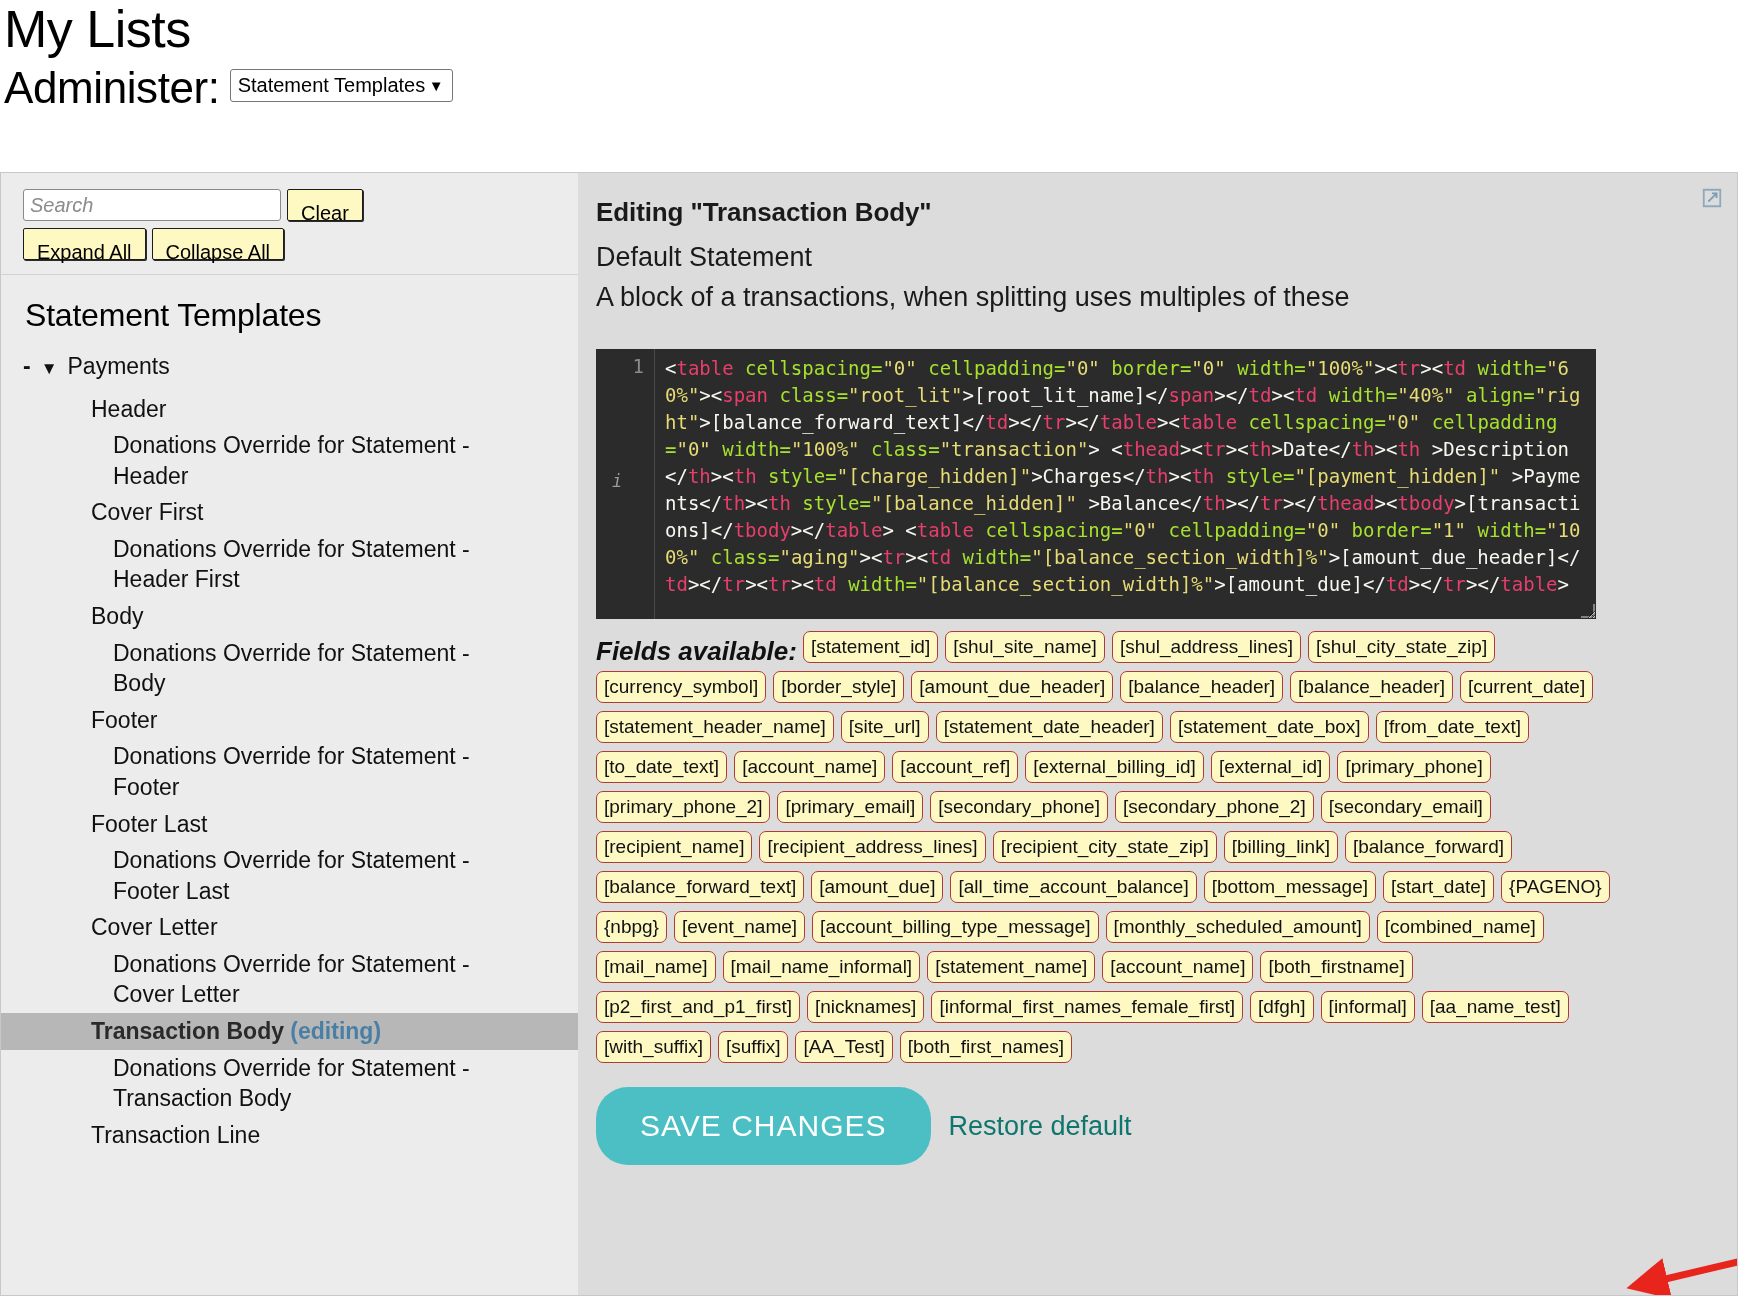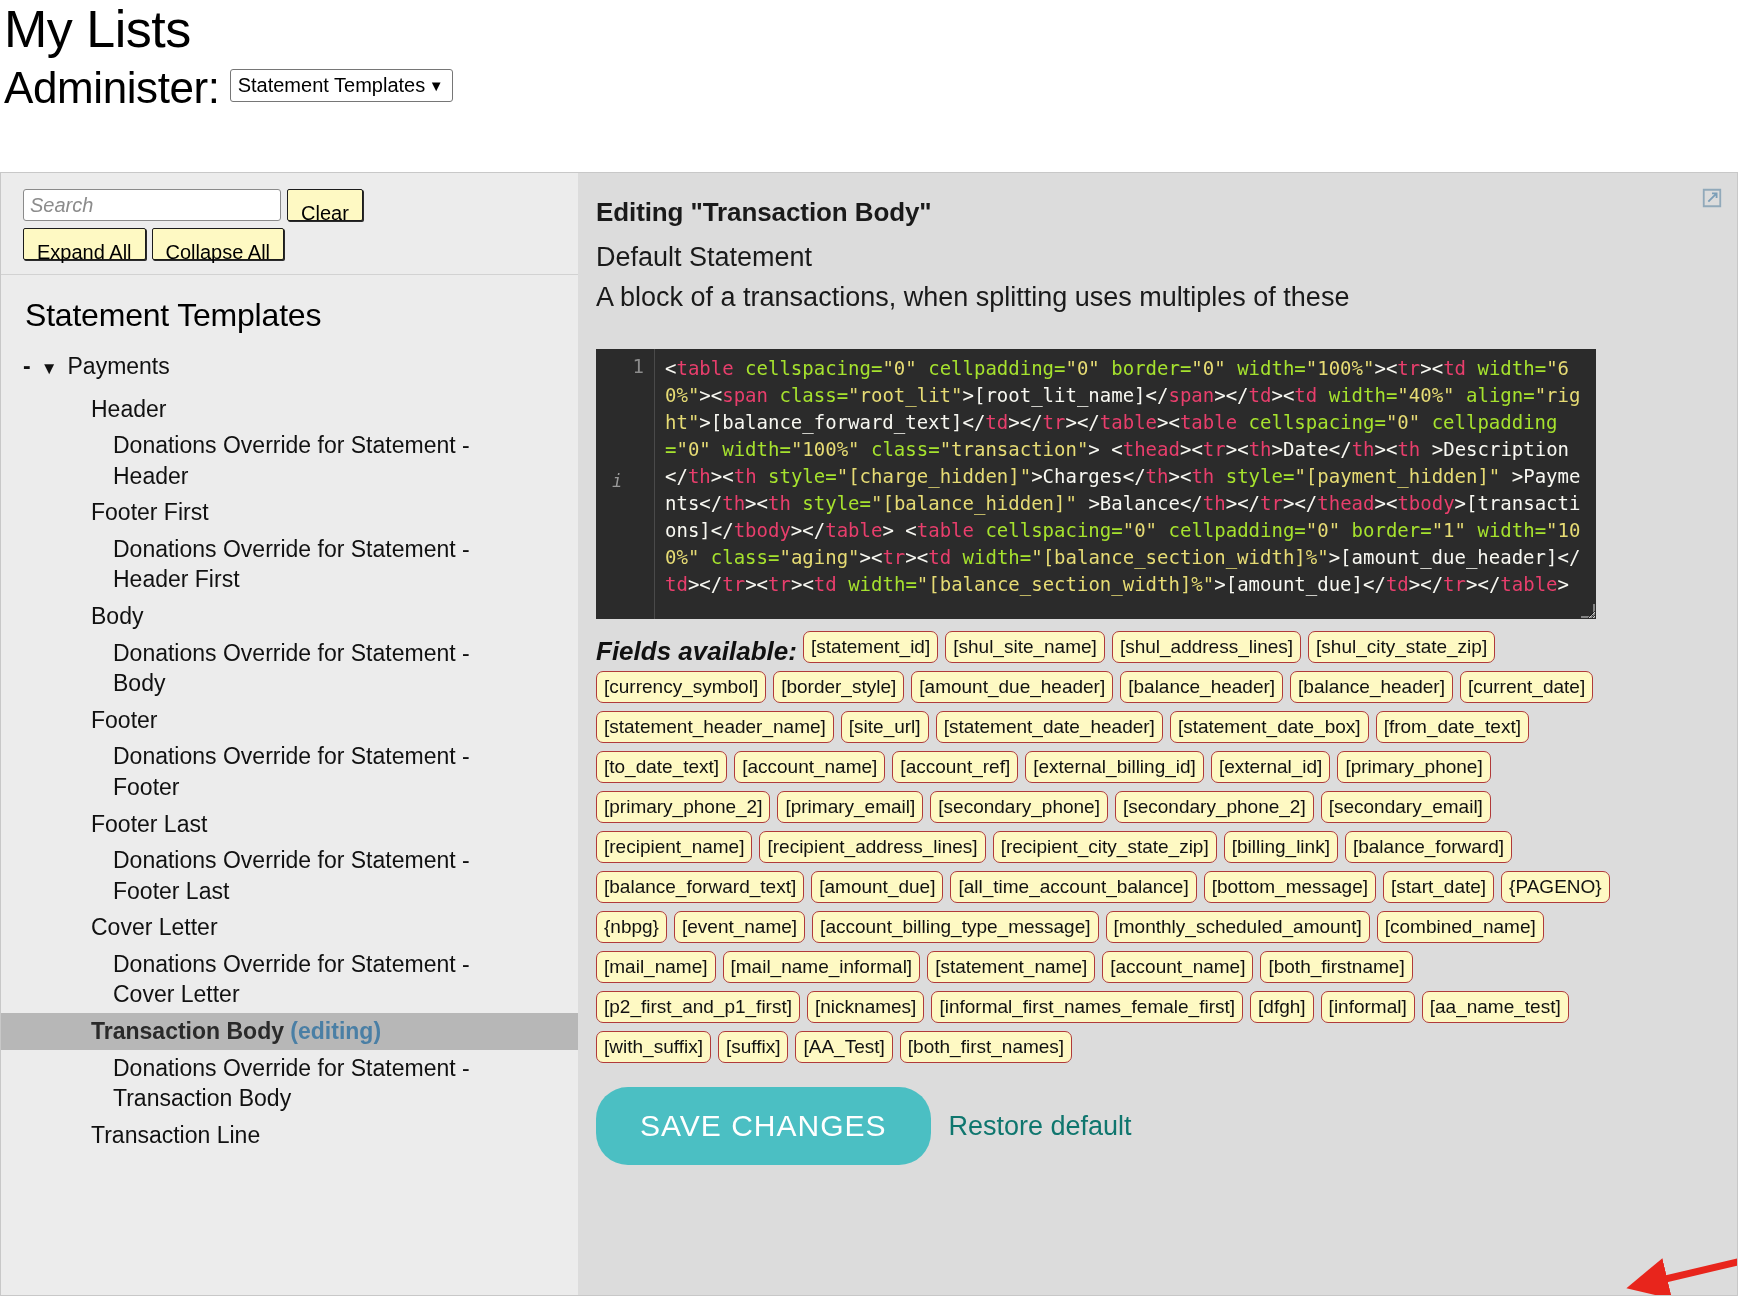"Footer First" span { text: Footer -> Cover }
